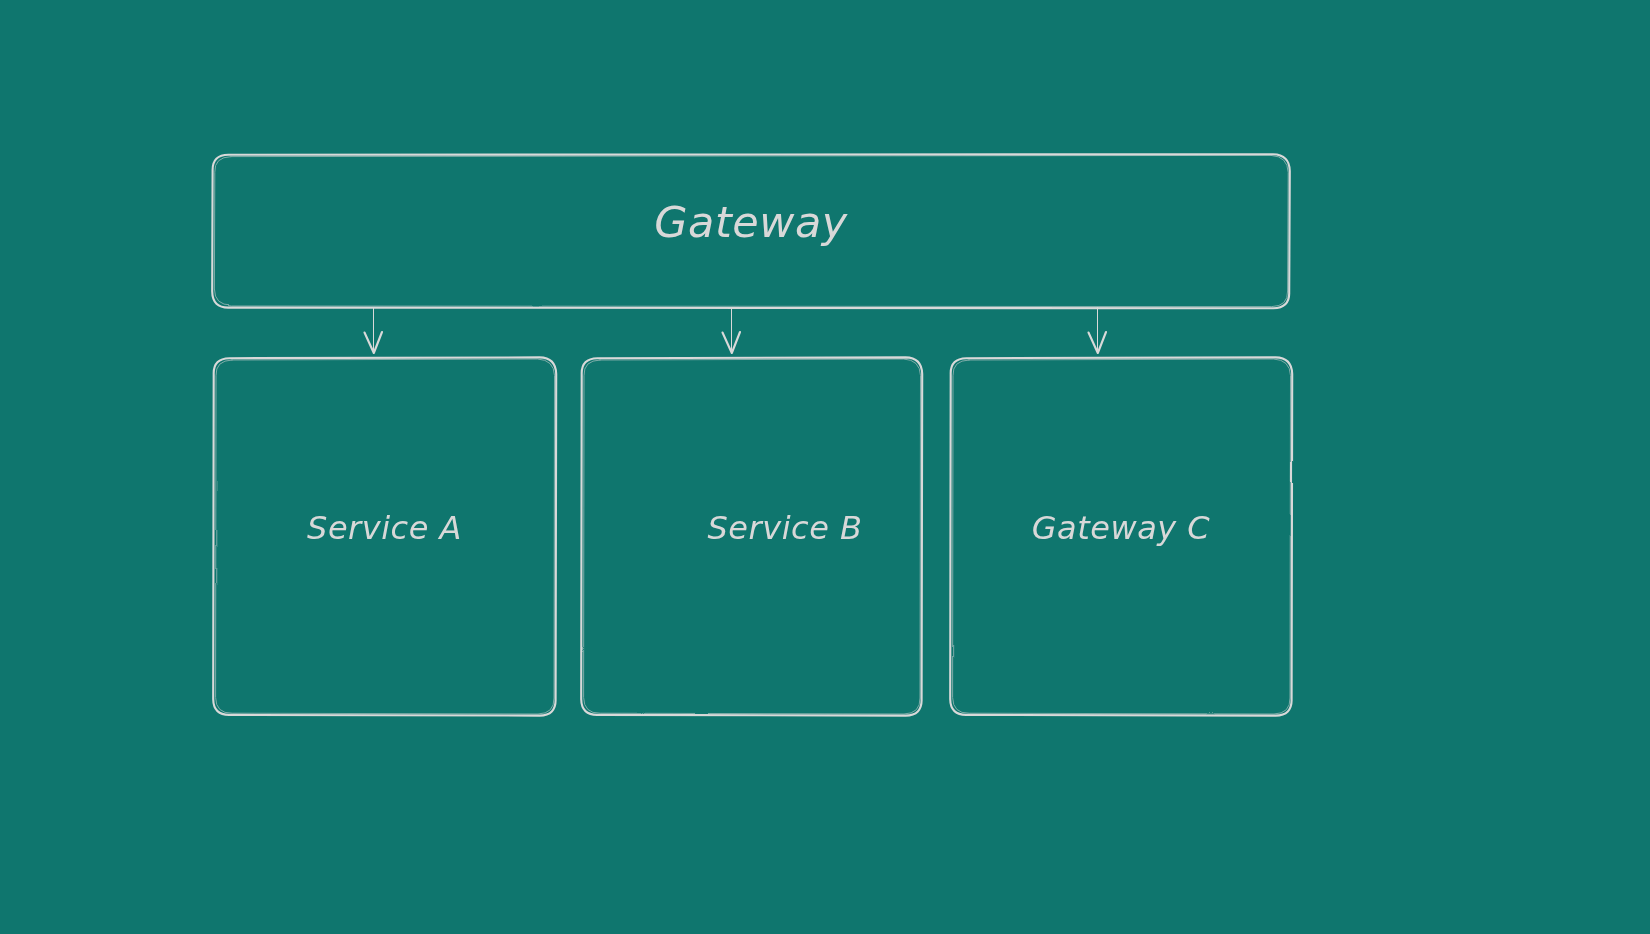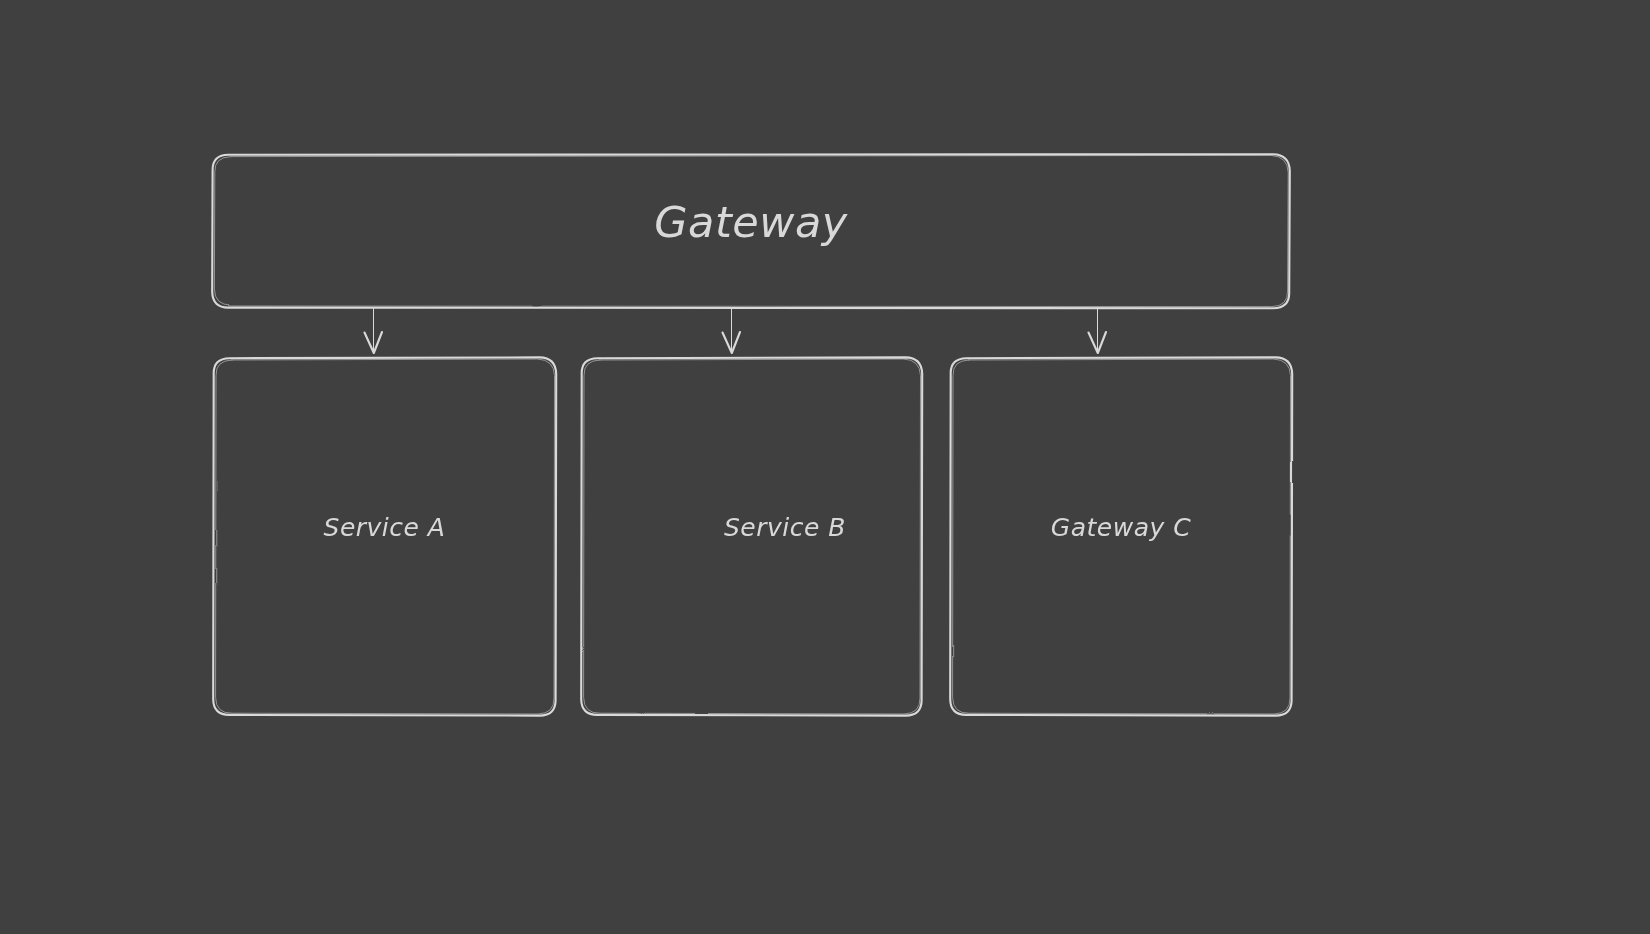"Gateway" div { background: #404040 -> #0f766e }
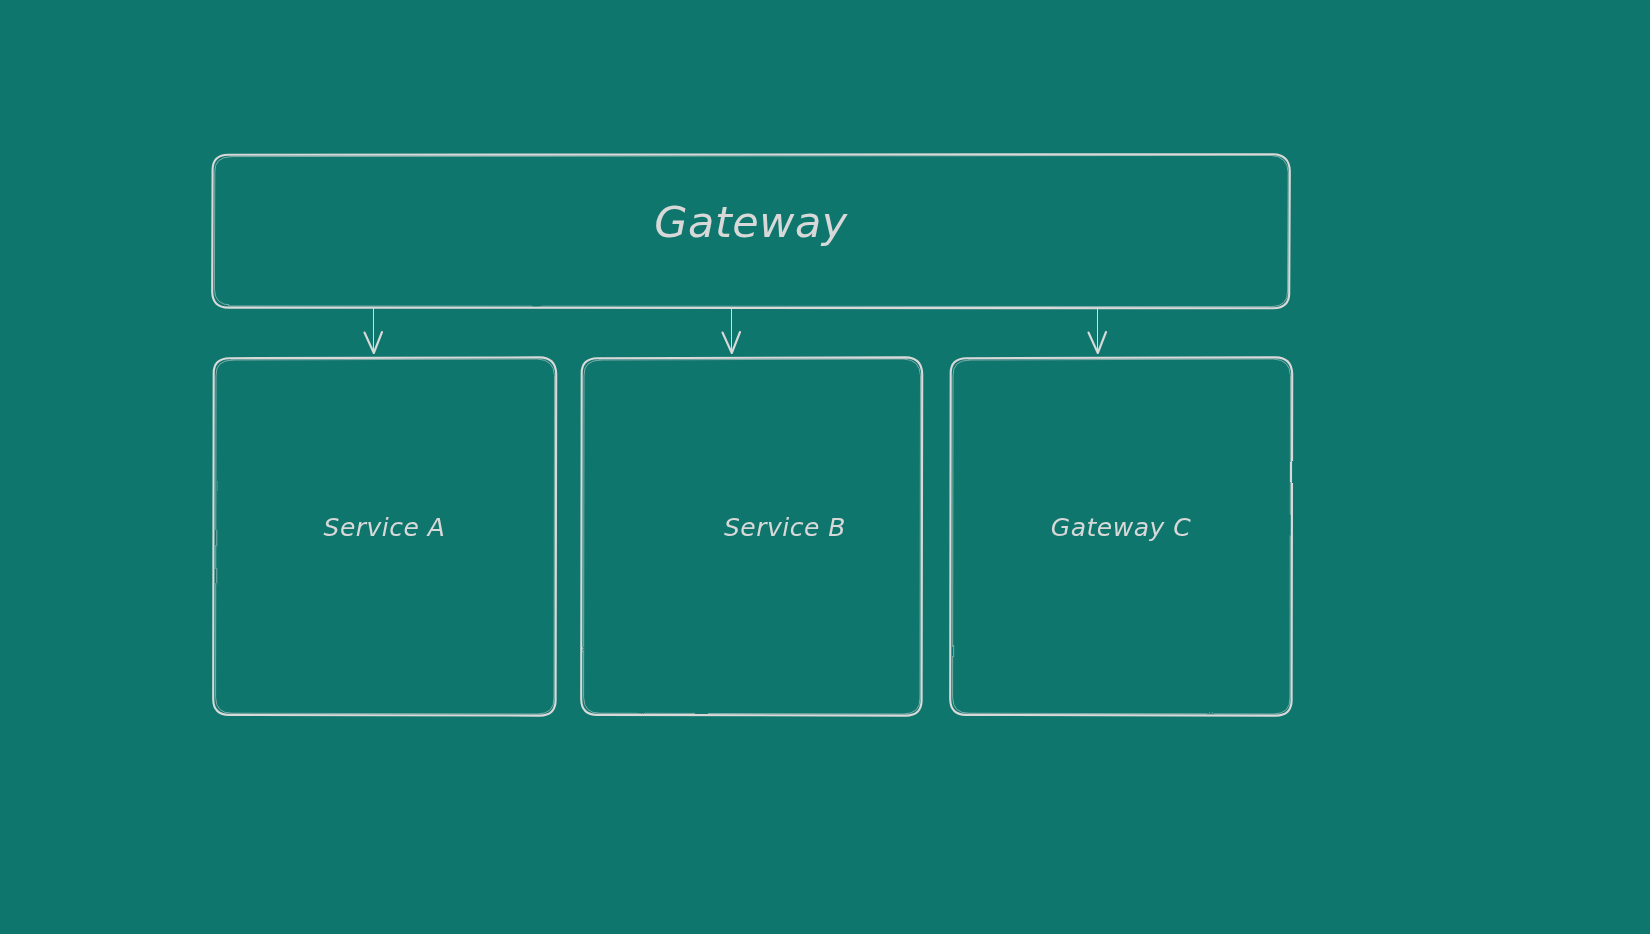"Service A" .node-label.service { font-size: 25px -> 32px }
